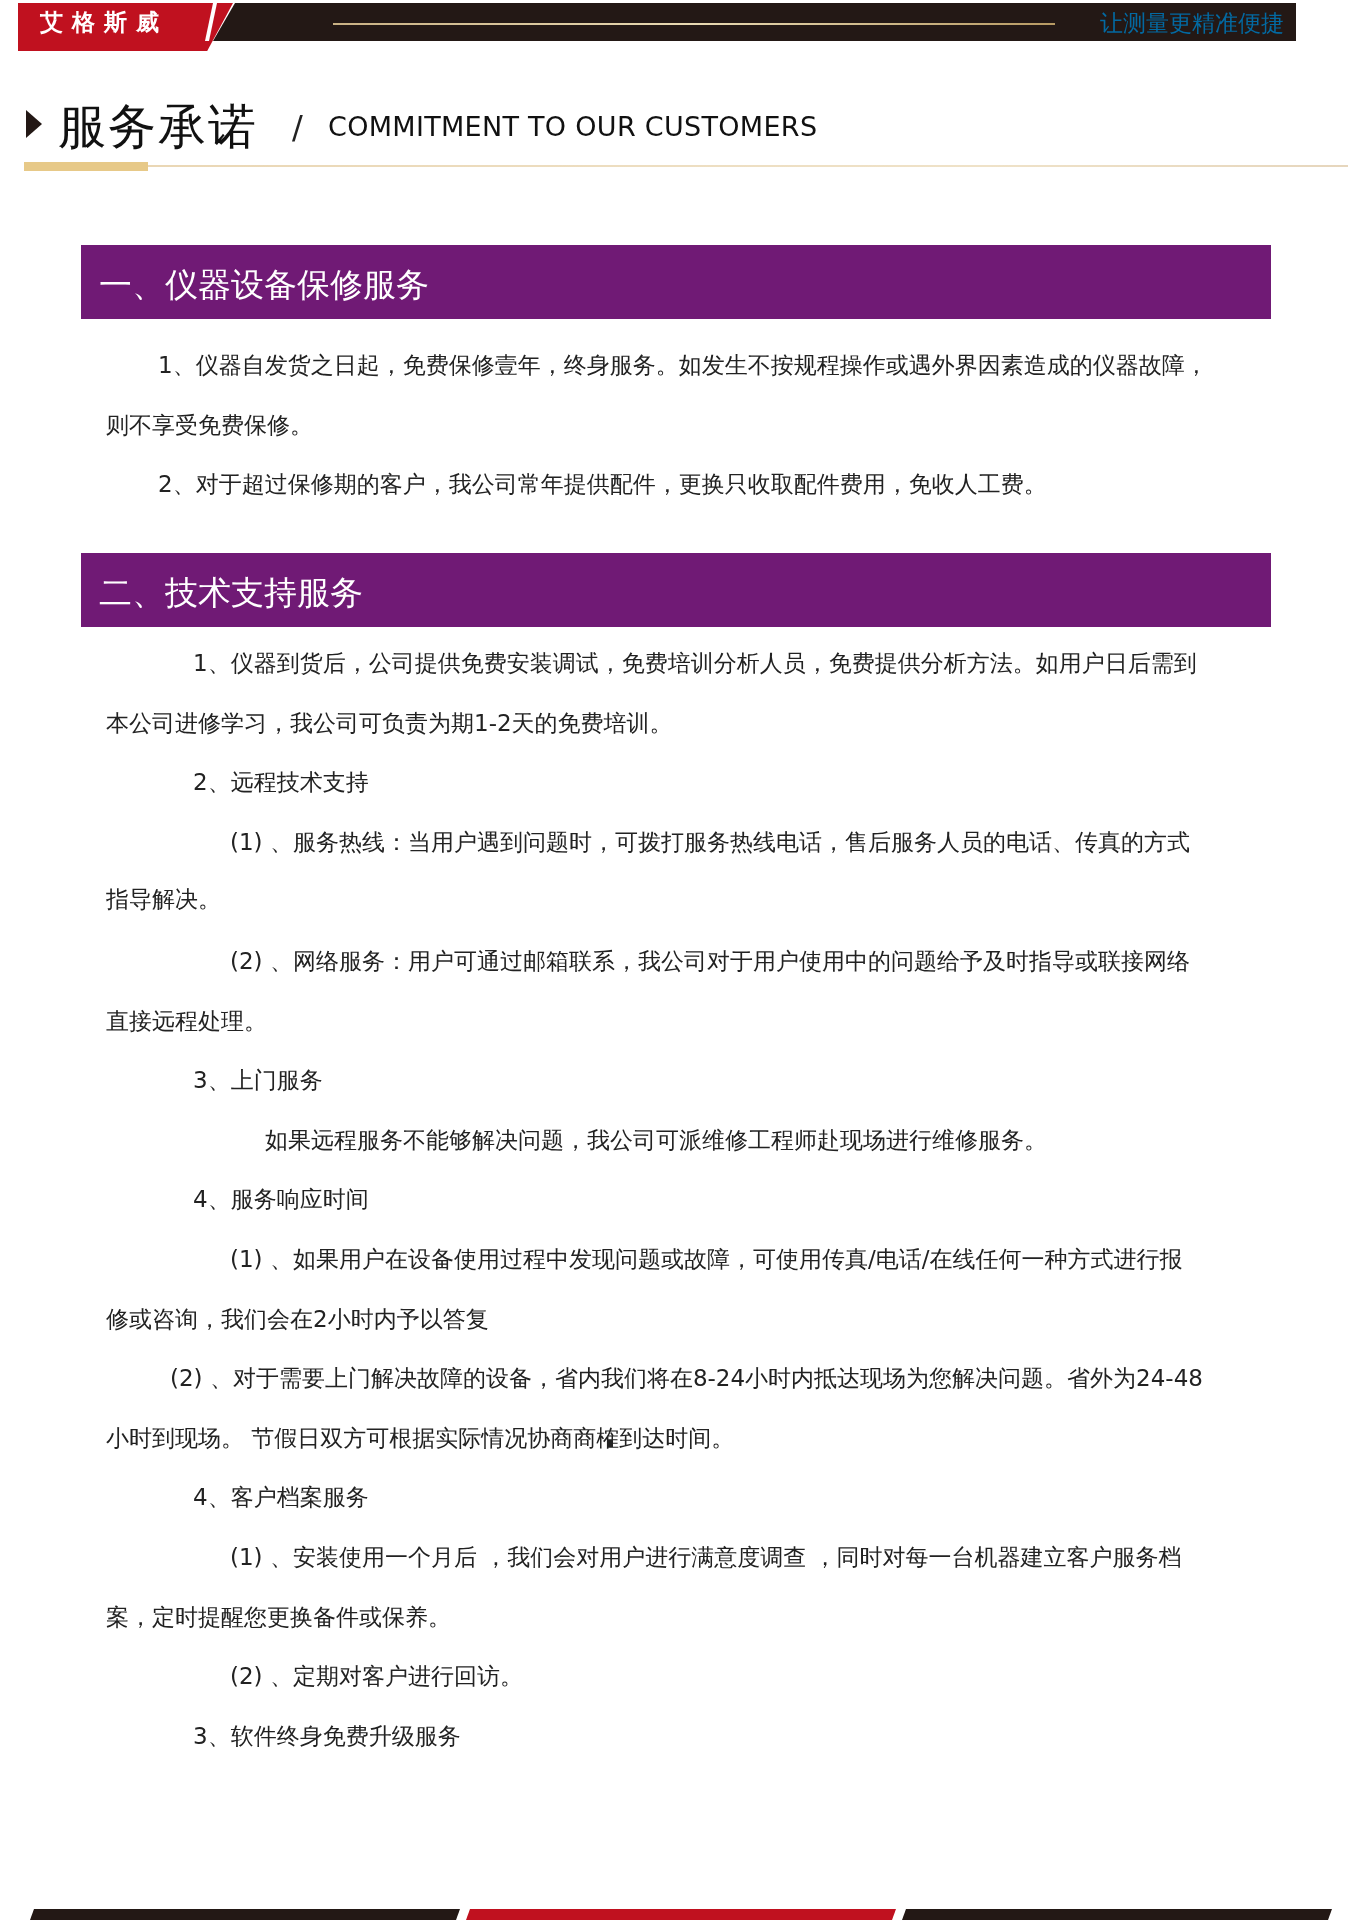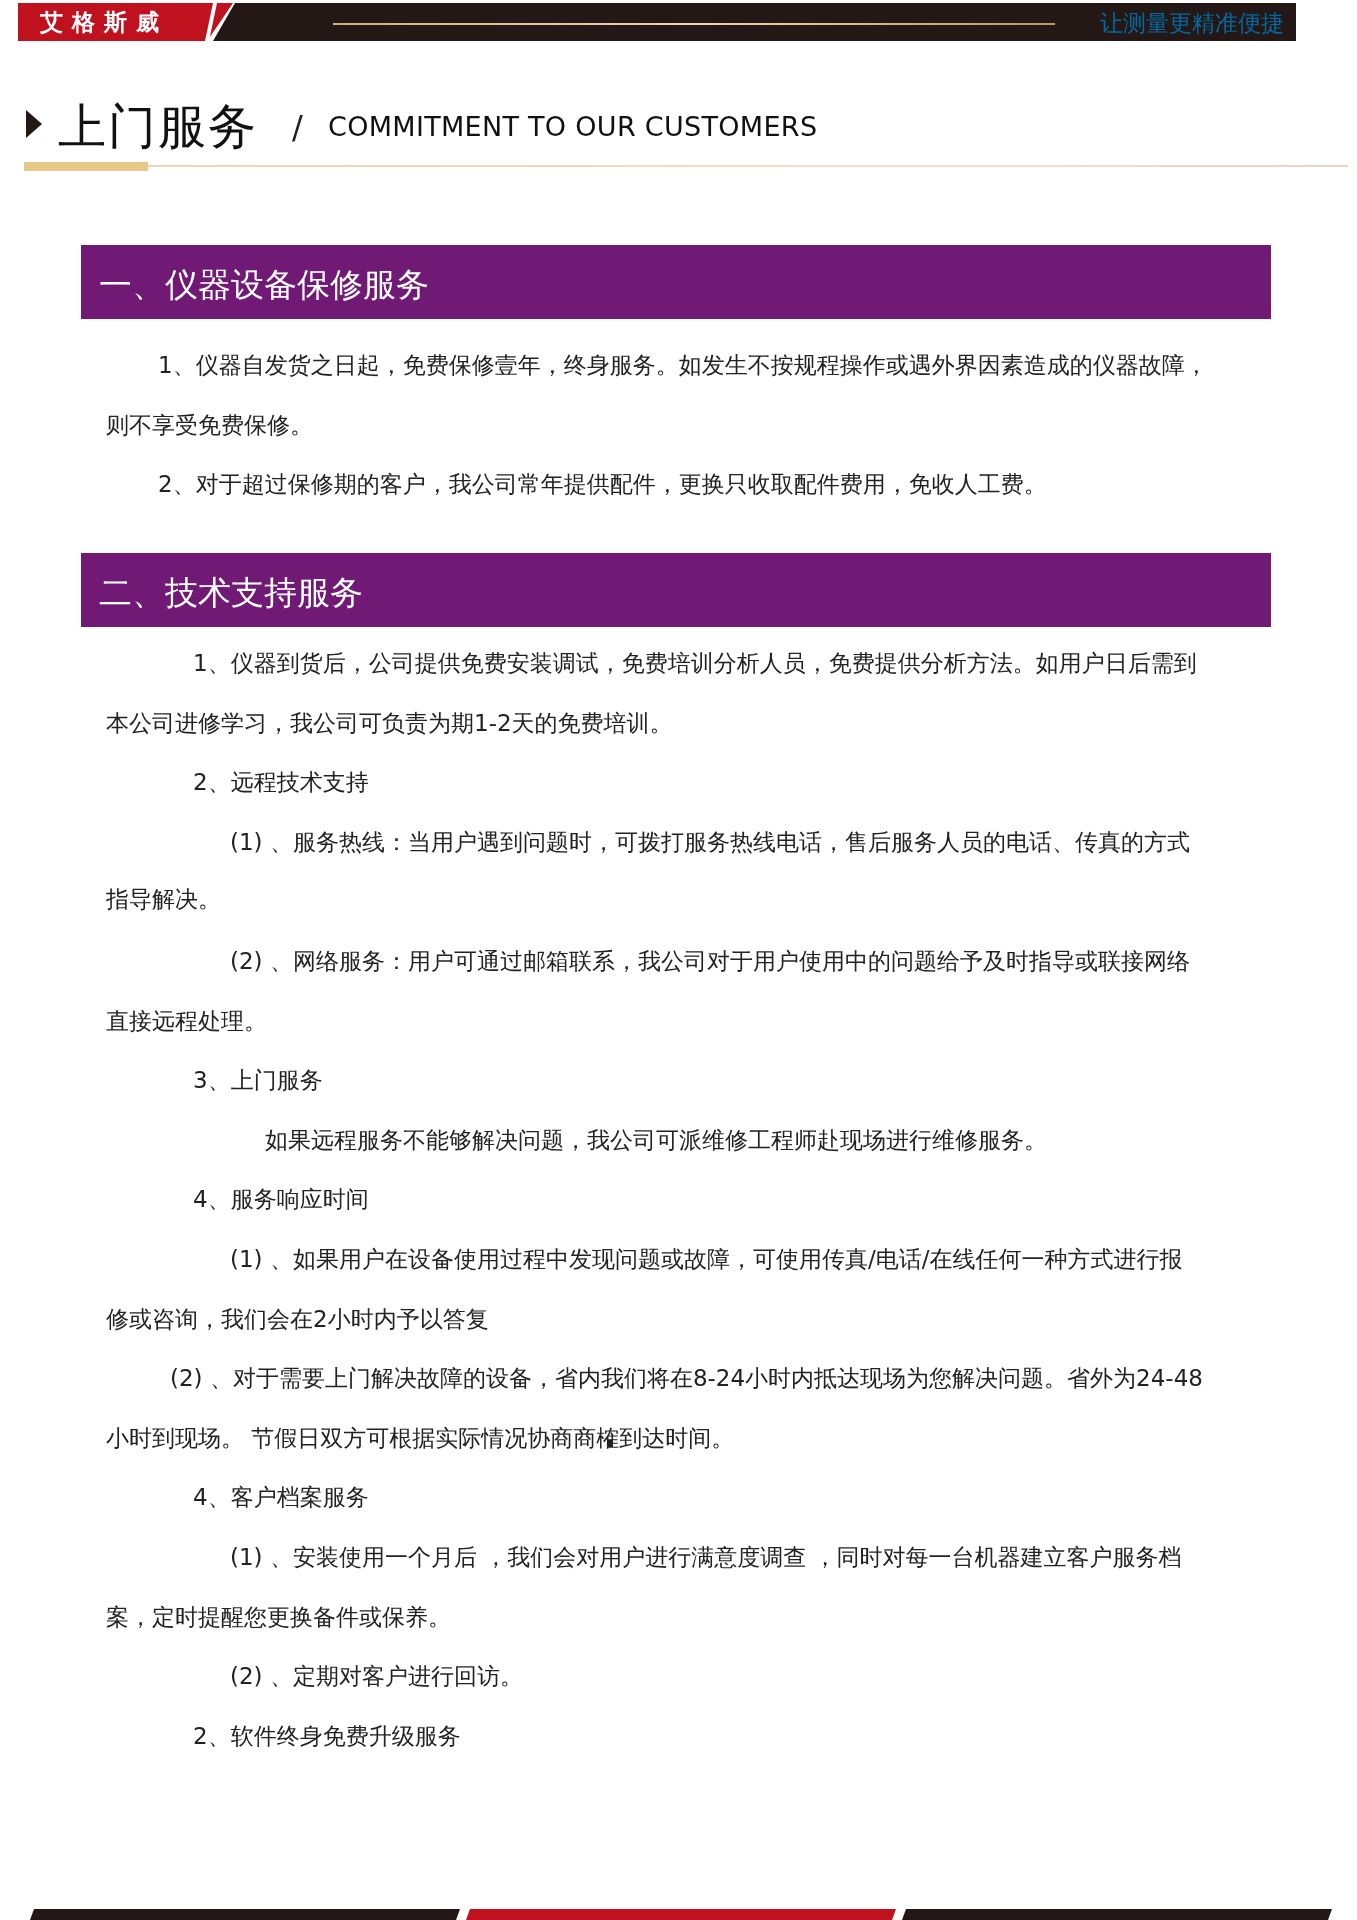"艾格斯威" .brand-block { height: 38px -> 48px }
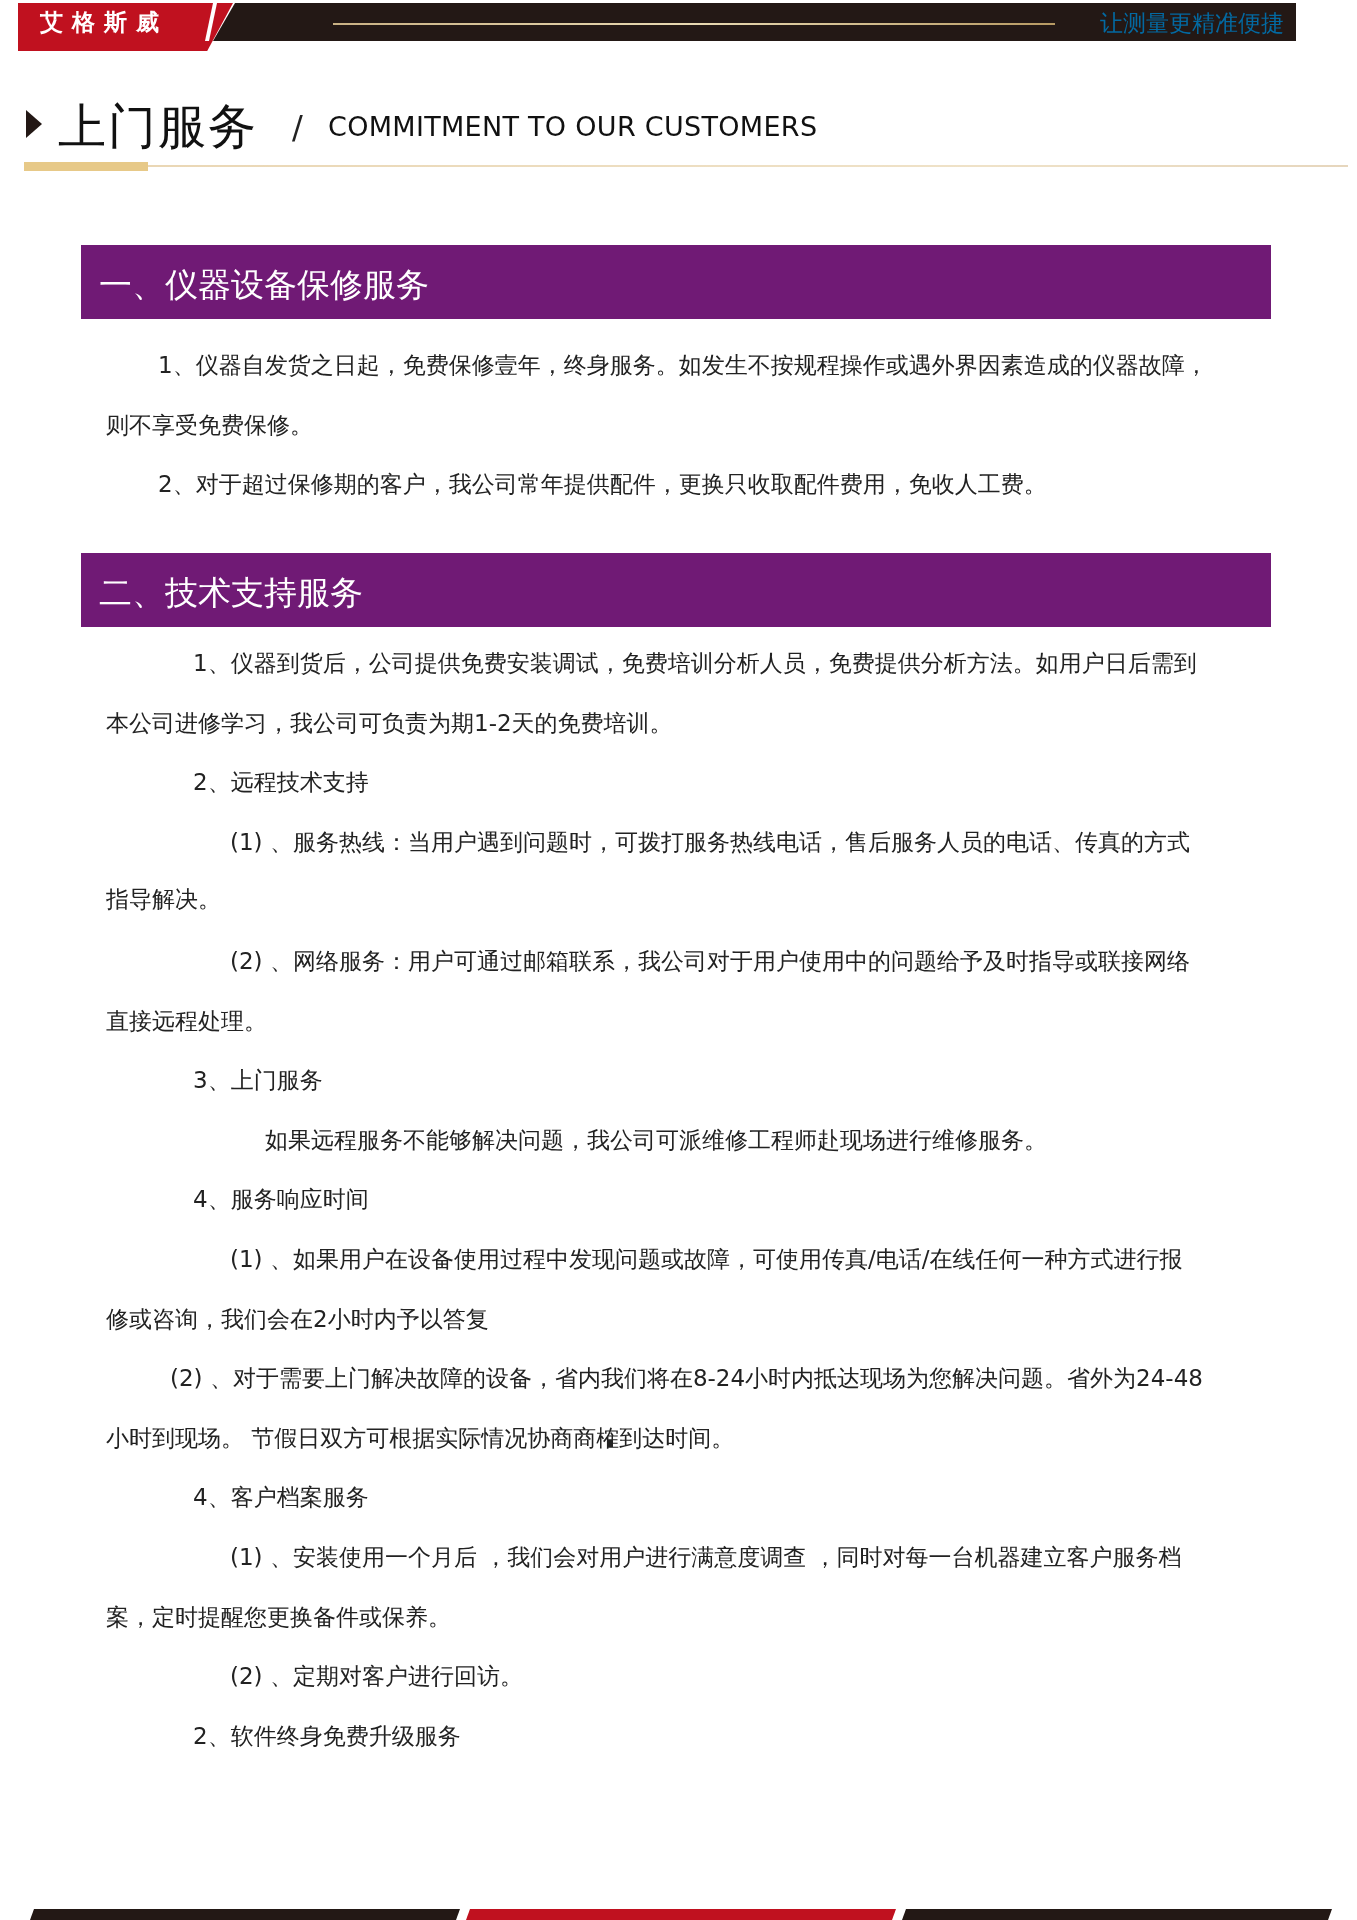"上门服务" span.title-cn { text: 上门服务 -> 服务承诺 }
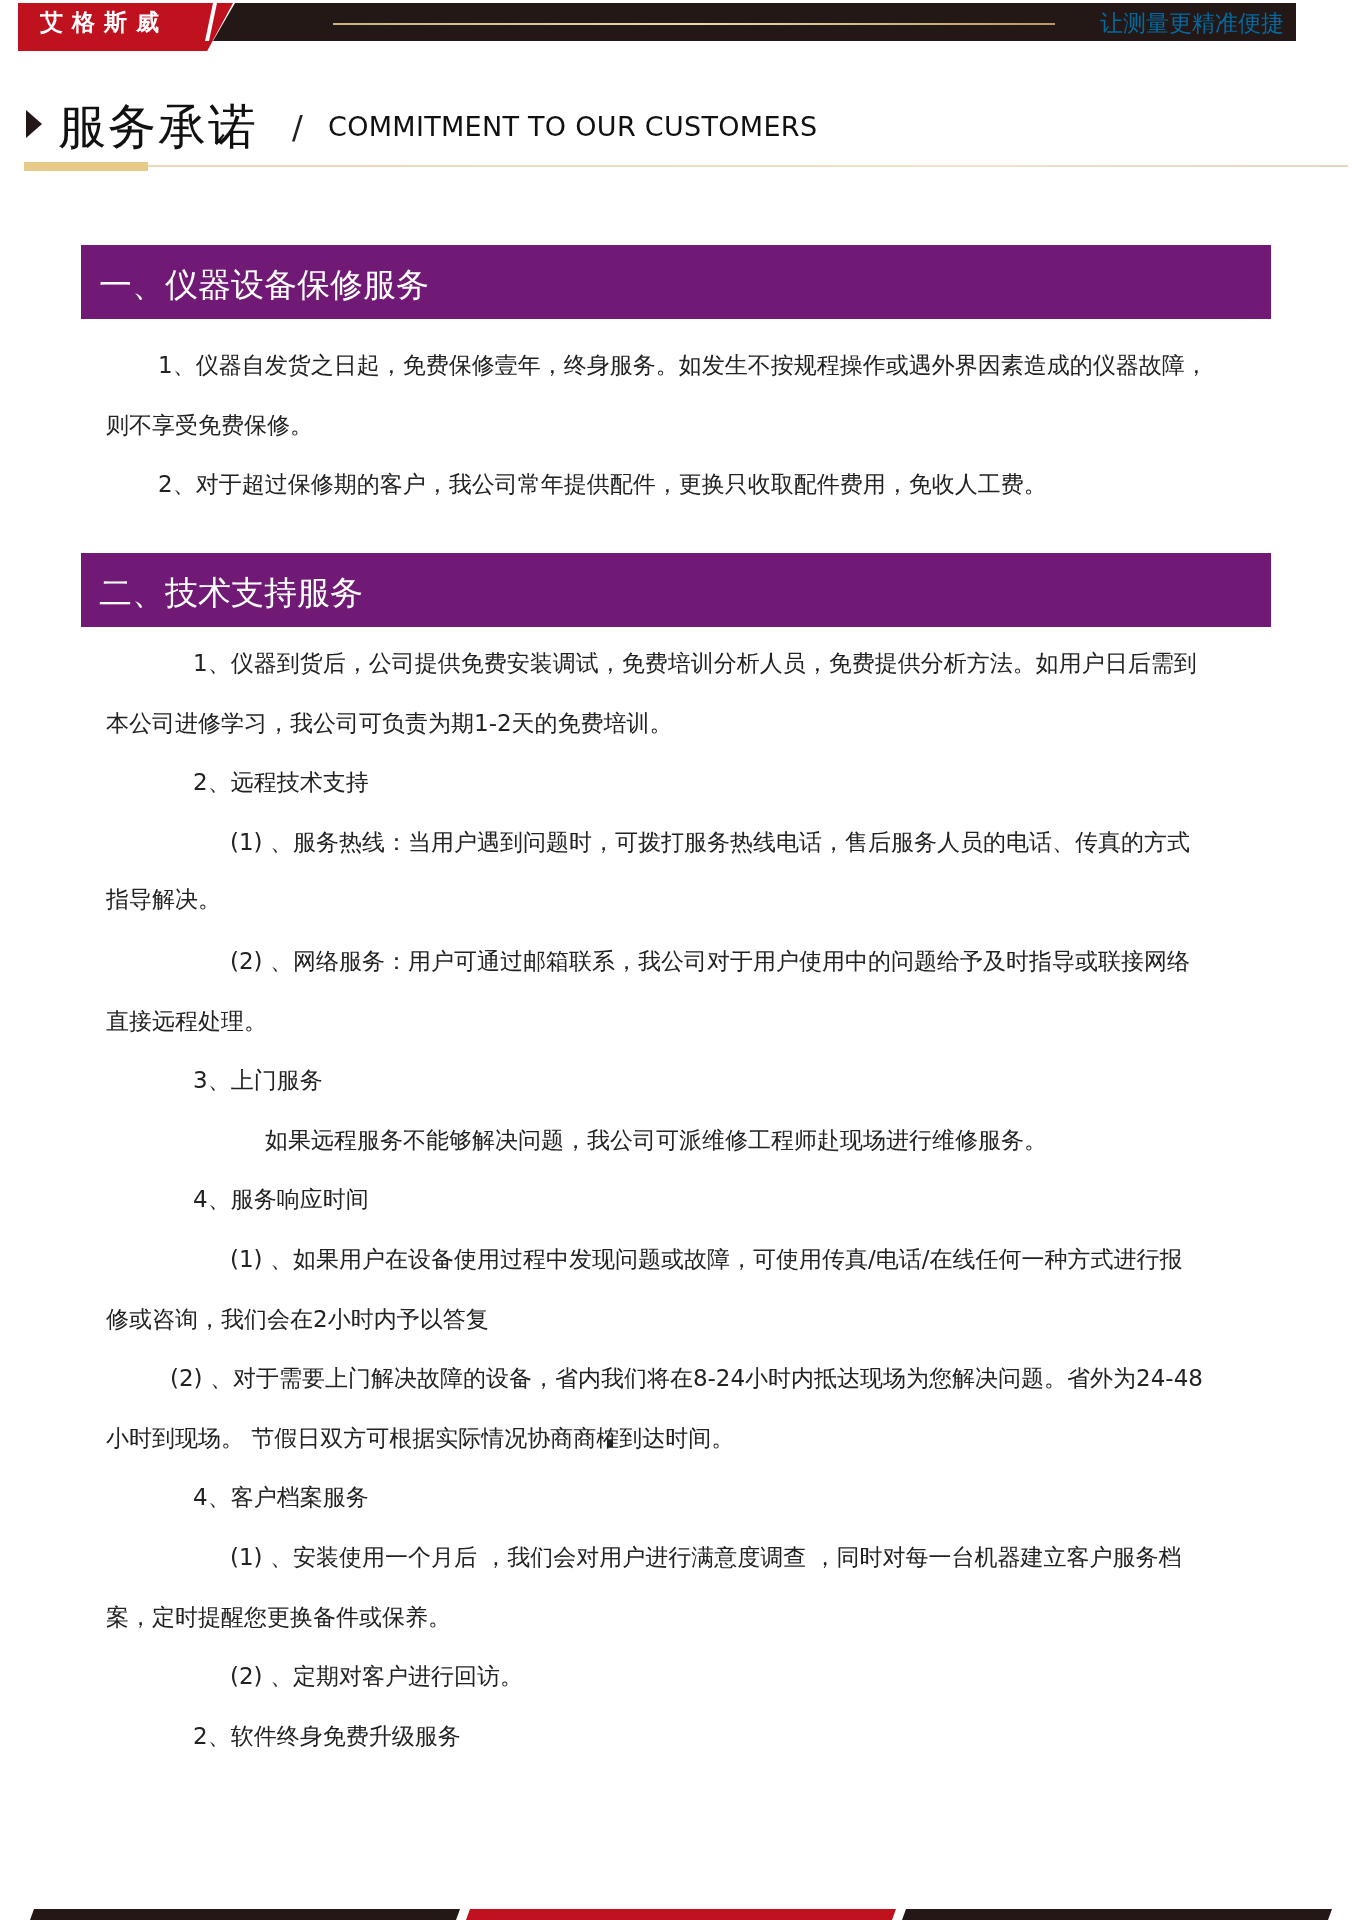"2、软件终身免费升级服务" span.p { text: 2 -> 3 }
